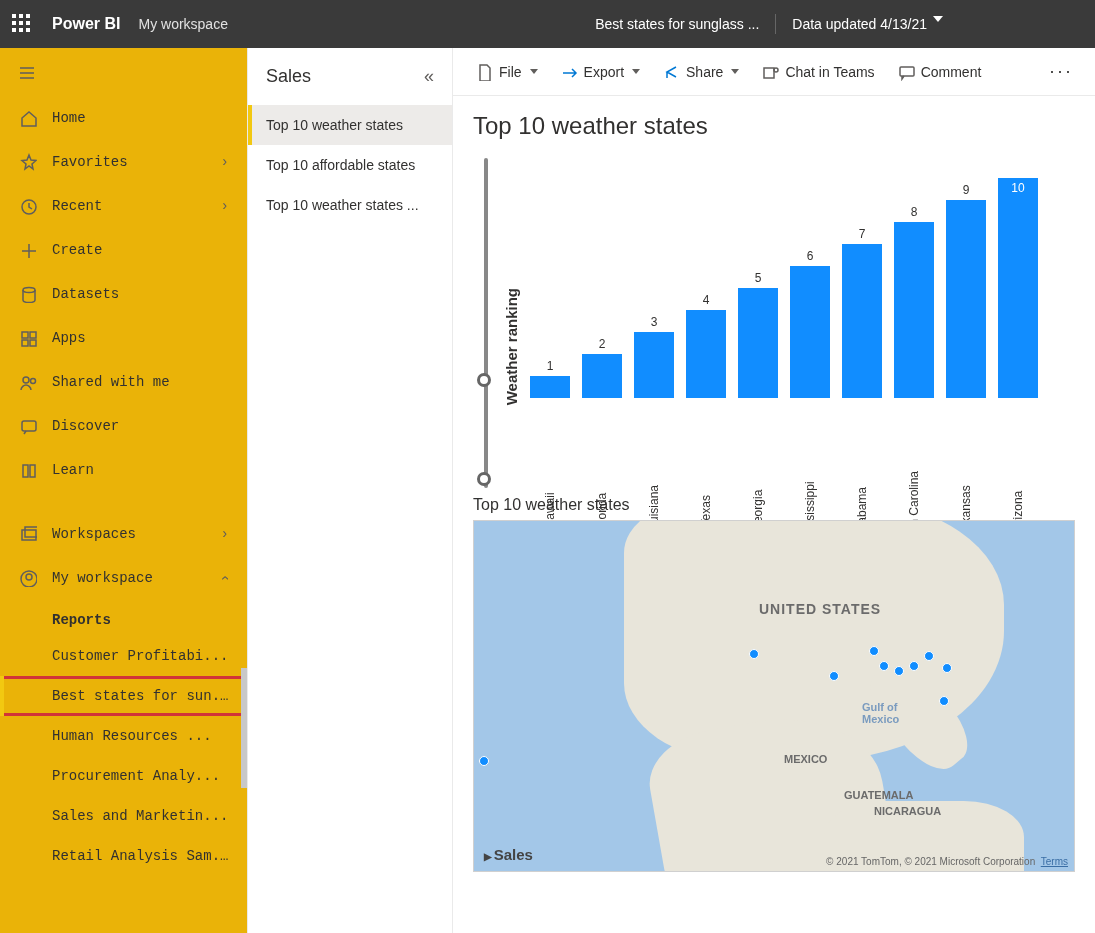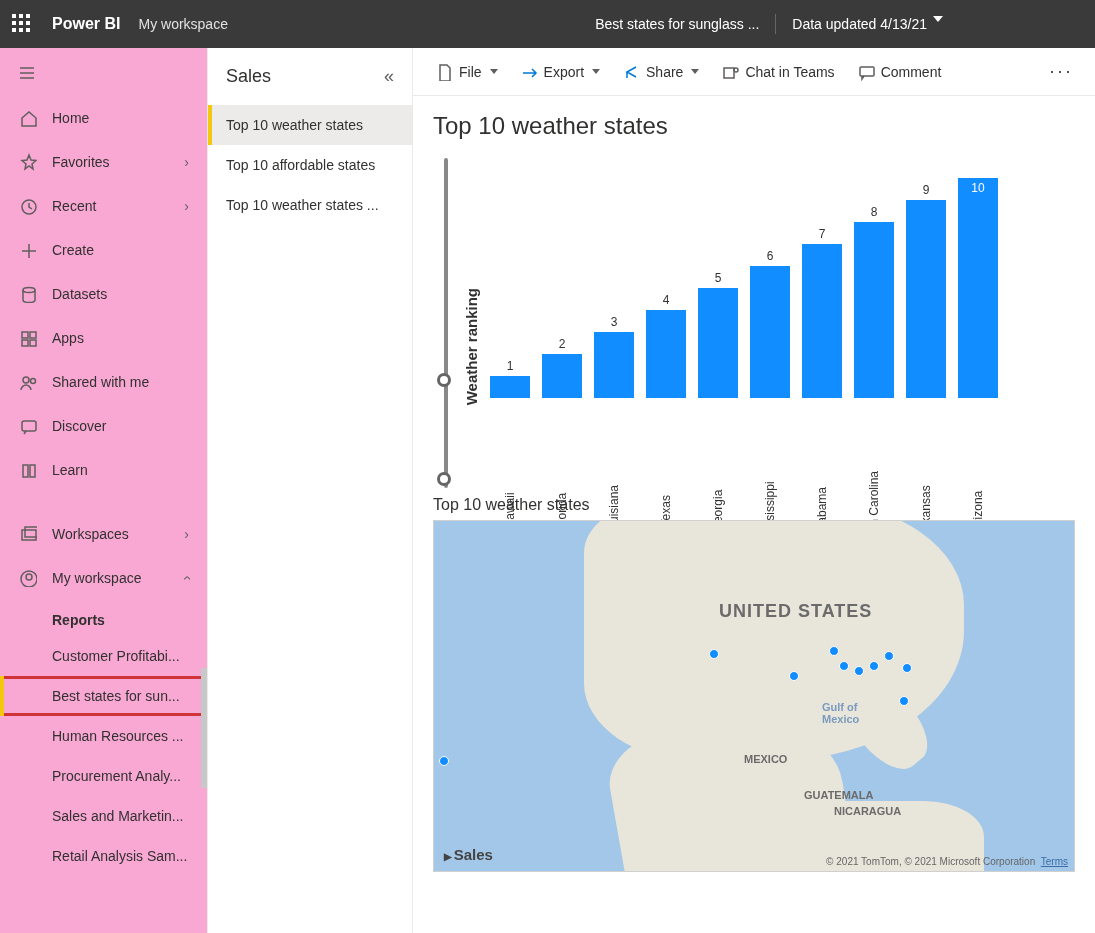"Home" .leftnav { background: #f9a8d4 -> #eab308; font-family: none -> Liberation Mono, monospace; width: 208px -> 248px }
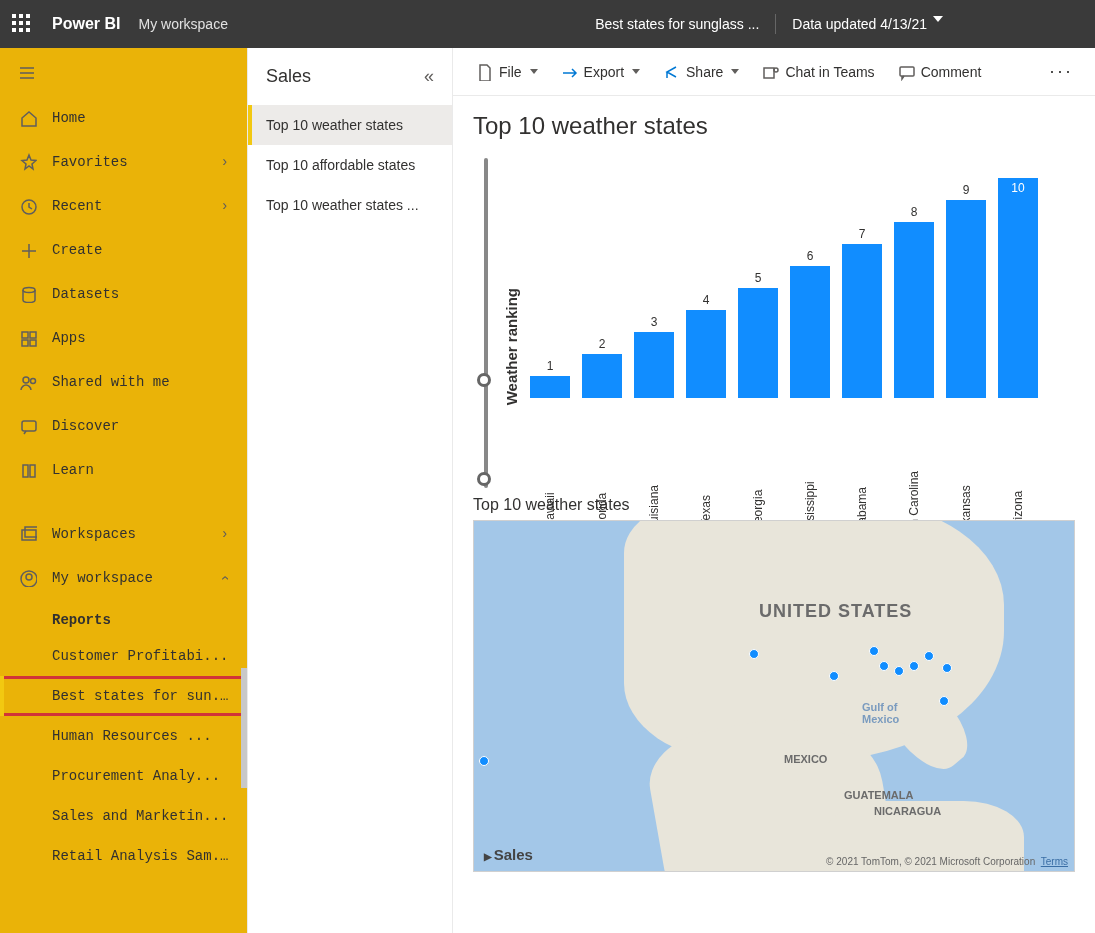"UNITED STATES" .map-label.big { font-size: 18px -> 14px }
